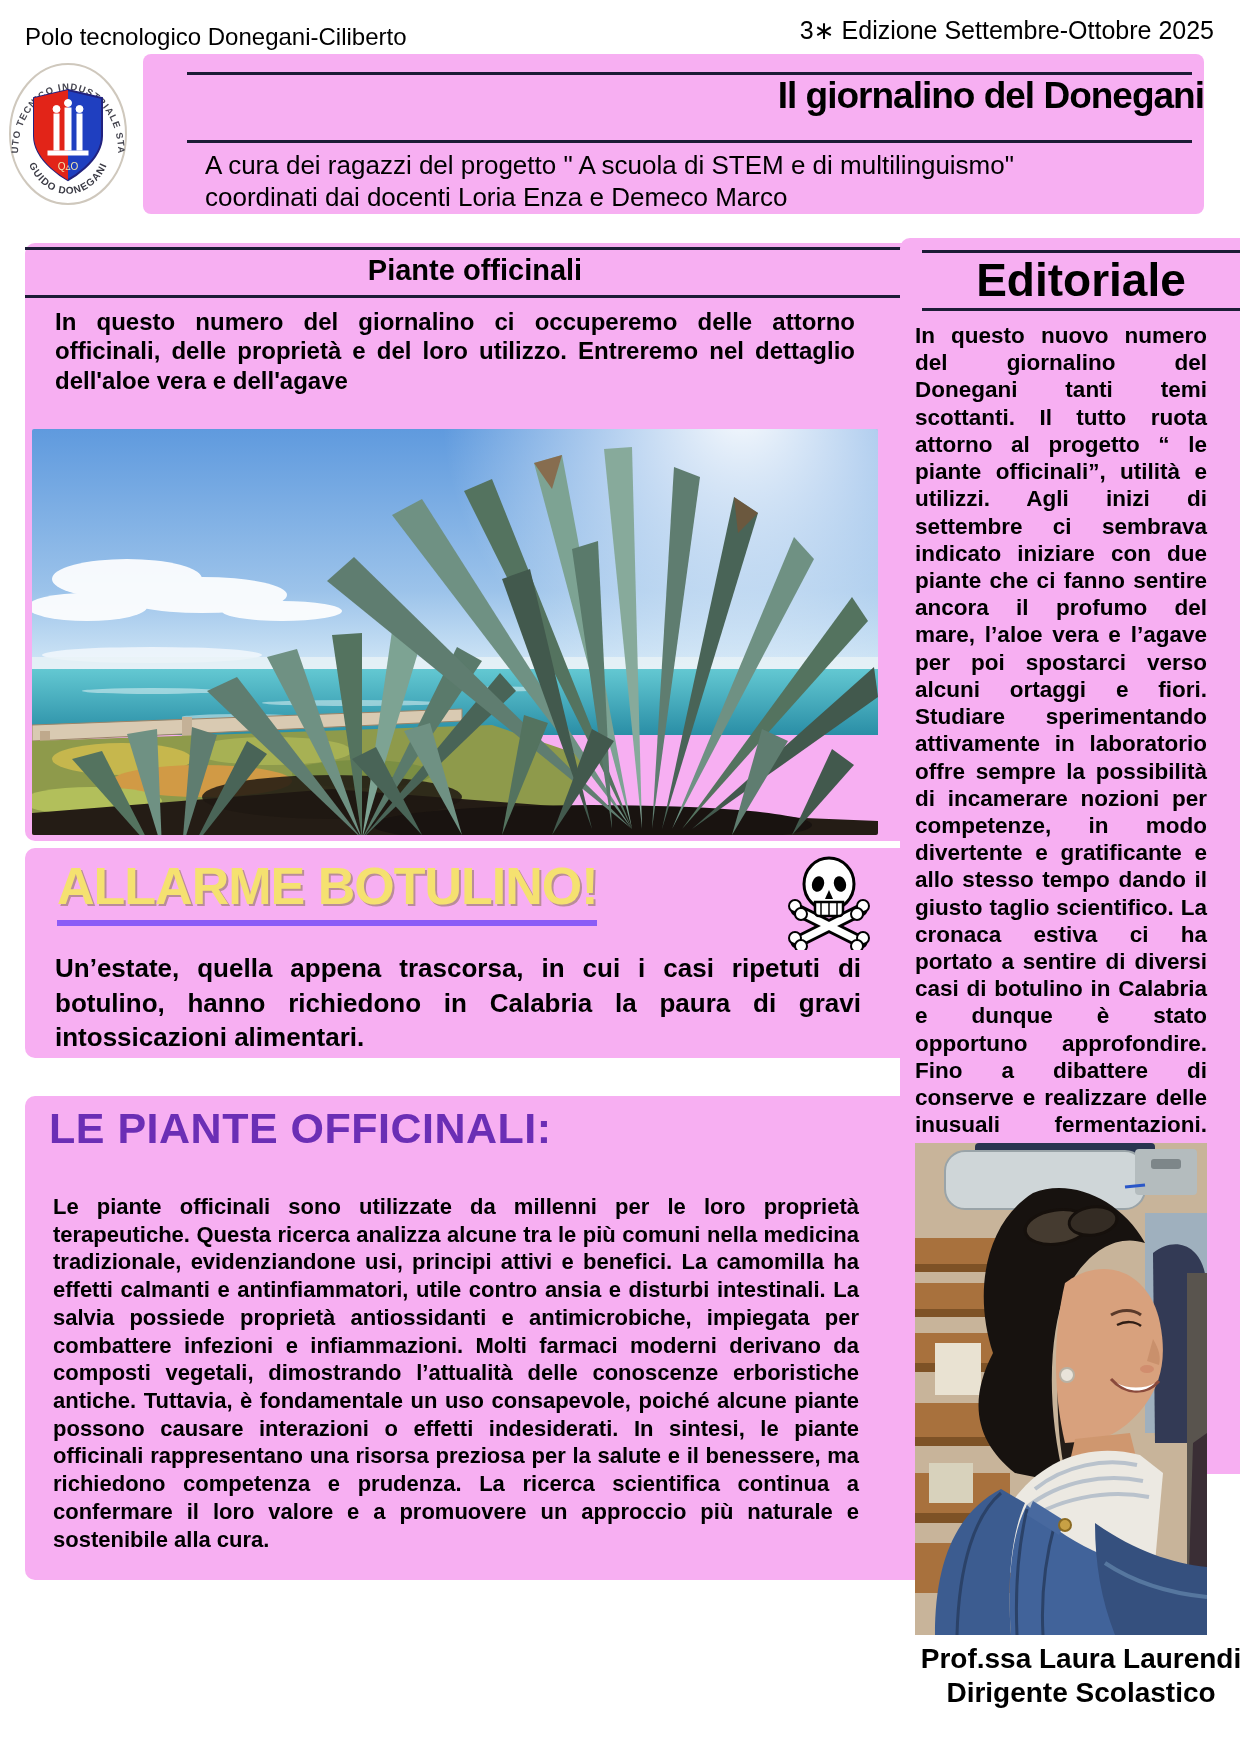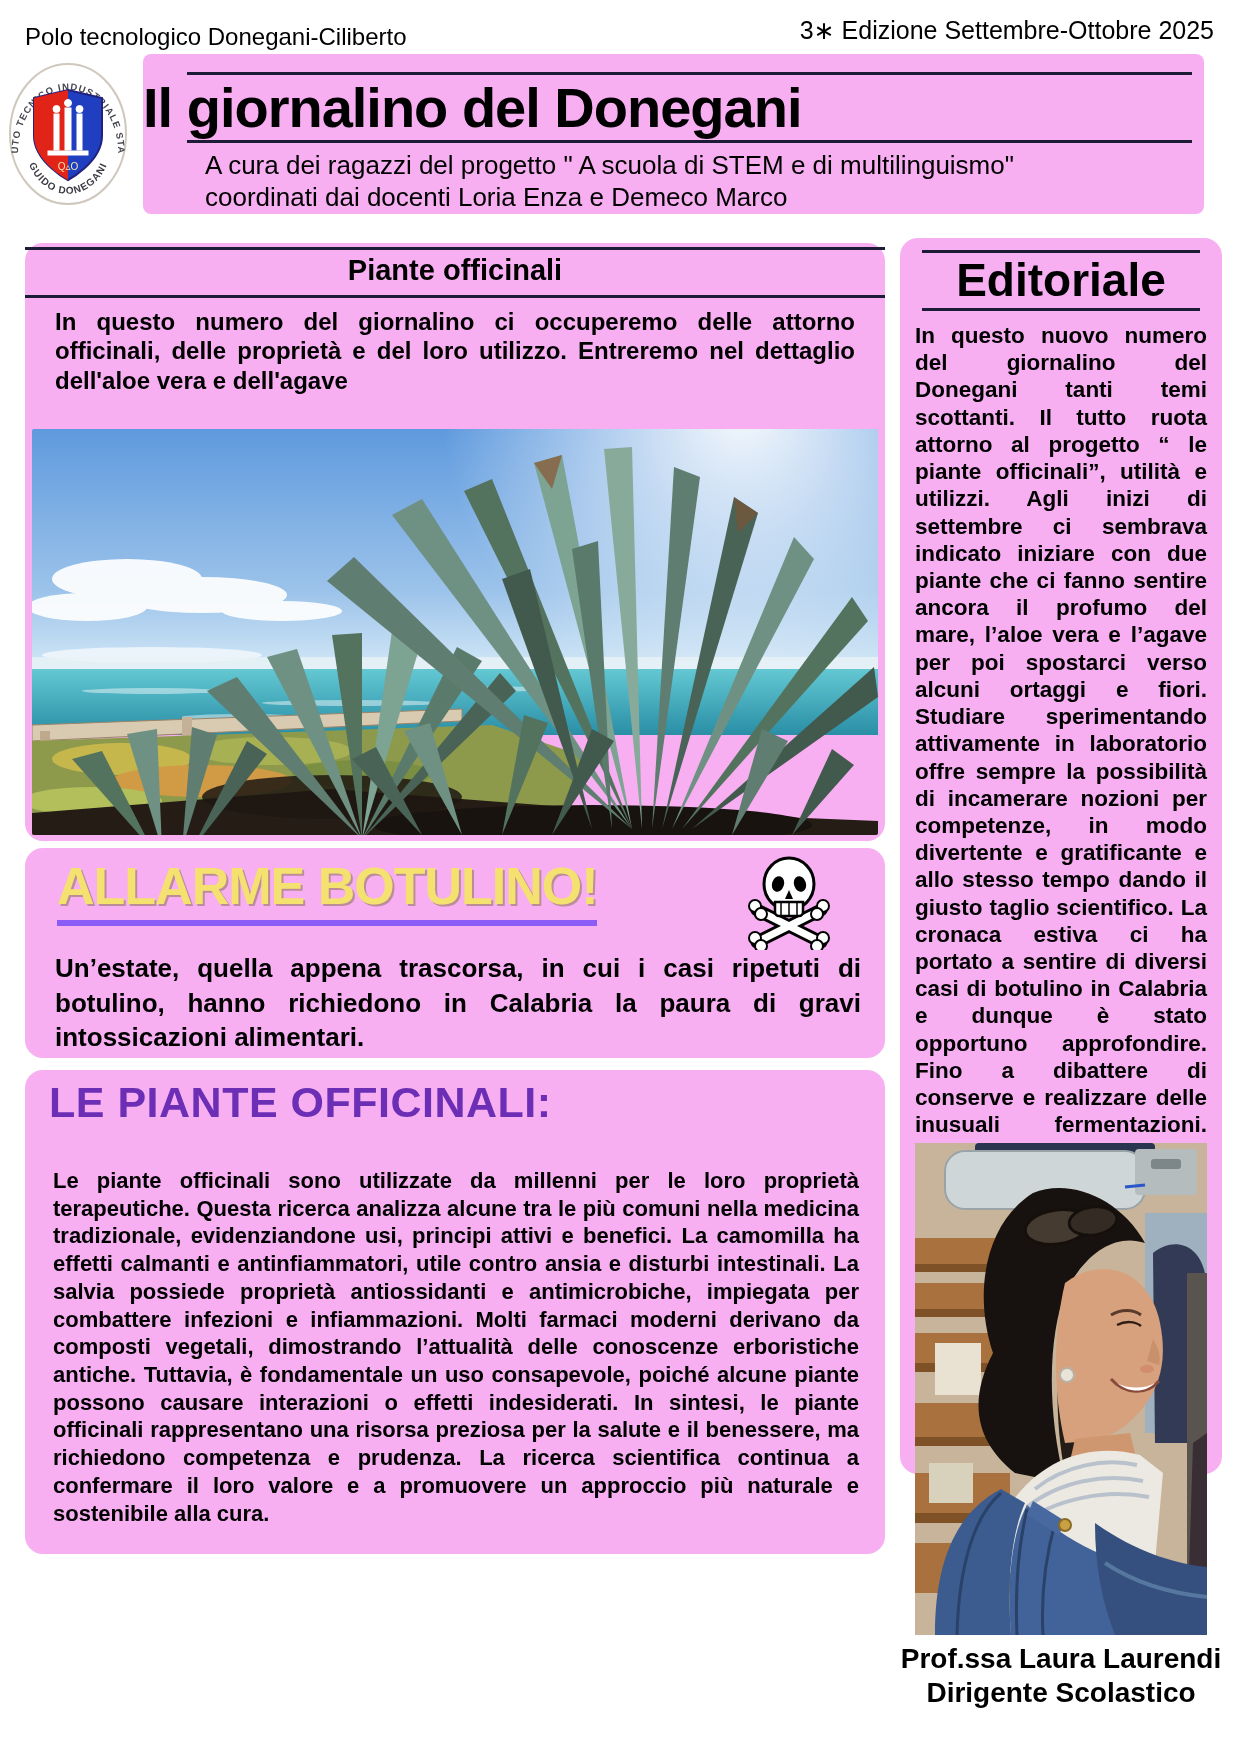"Il giornalino del Donegani" .banner-title { font-size: 56px -> 37px; padding-left: none -> 40px; text-align: left -> right }
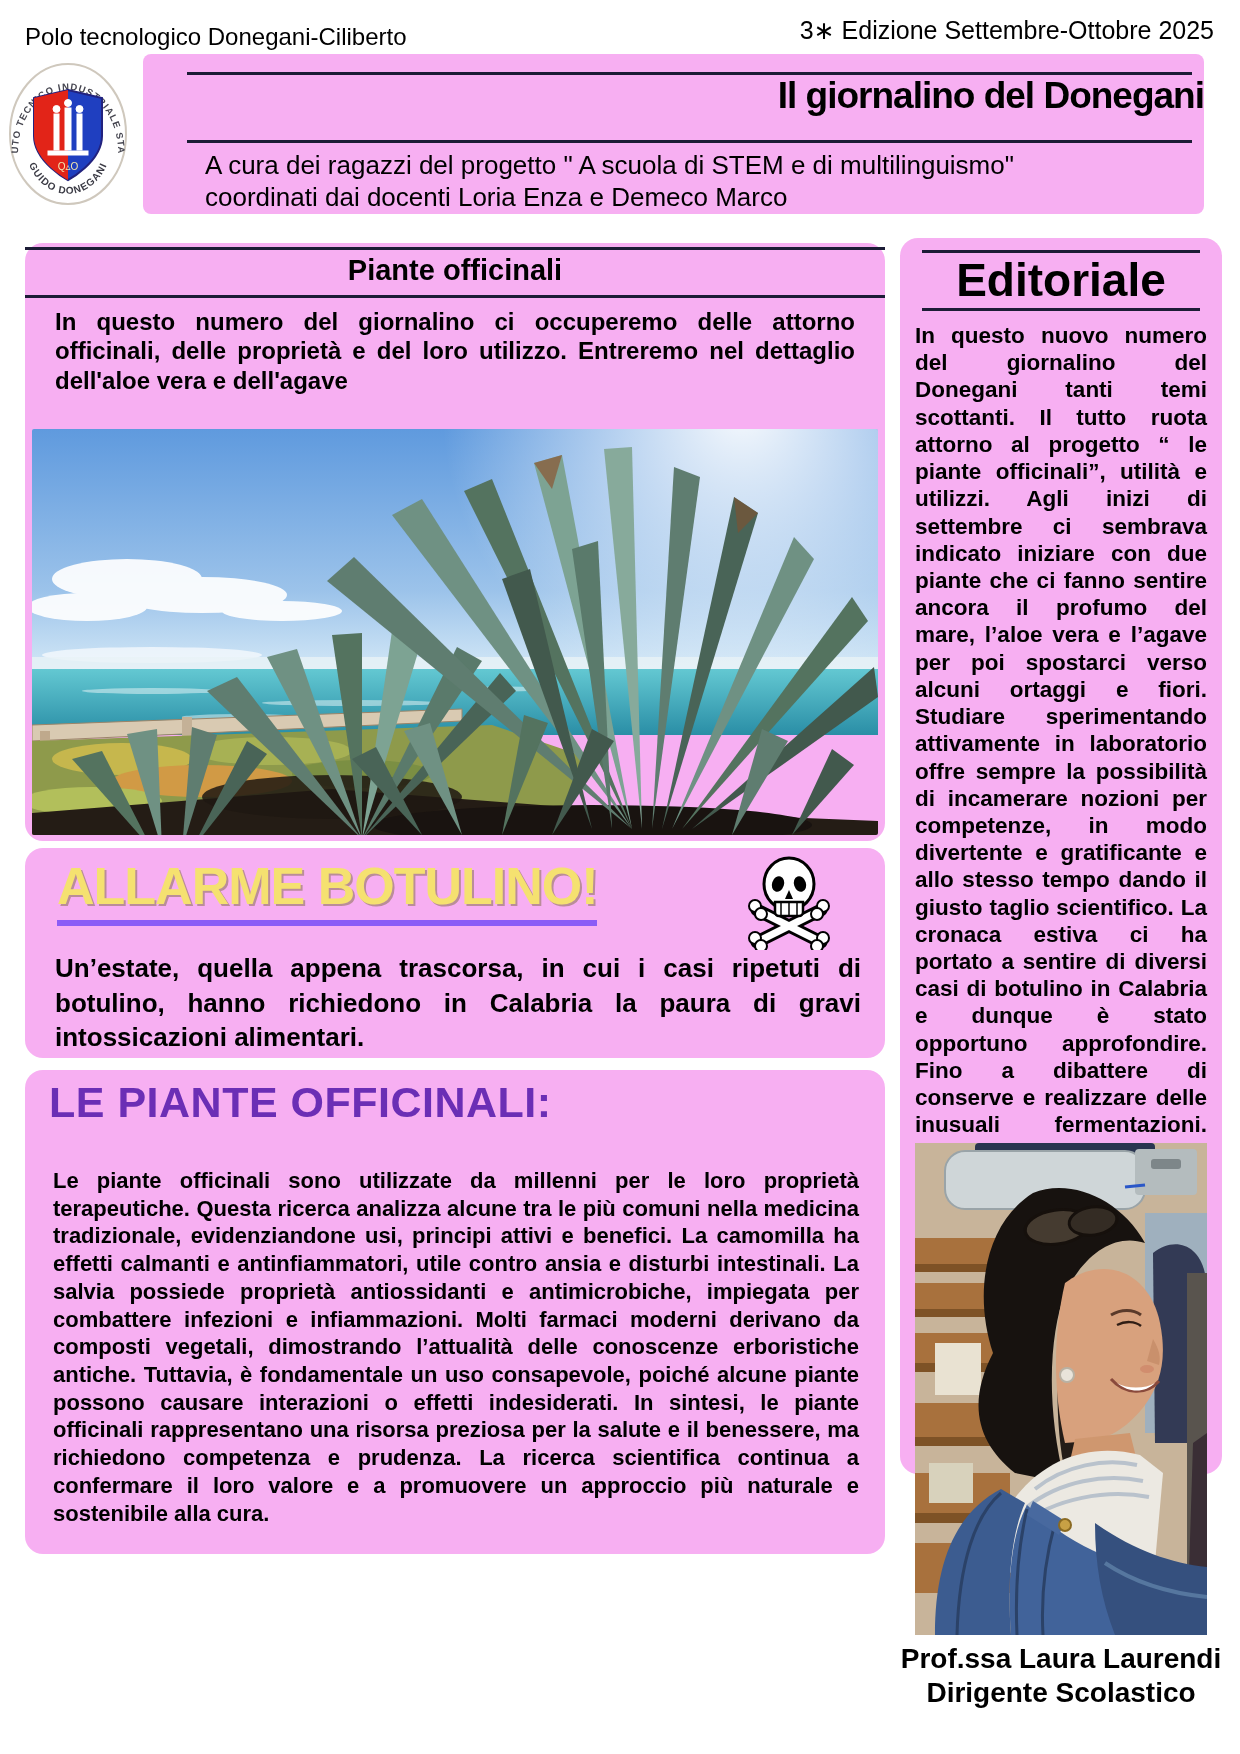"Piante officinali" .pinkbox { border-radius: 18px -> 10px; padding-left: none -> 40px }
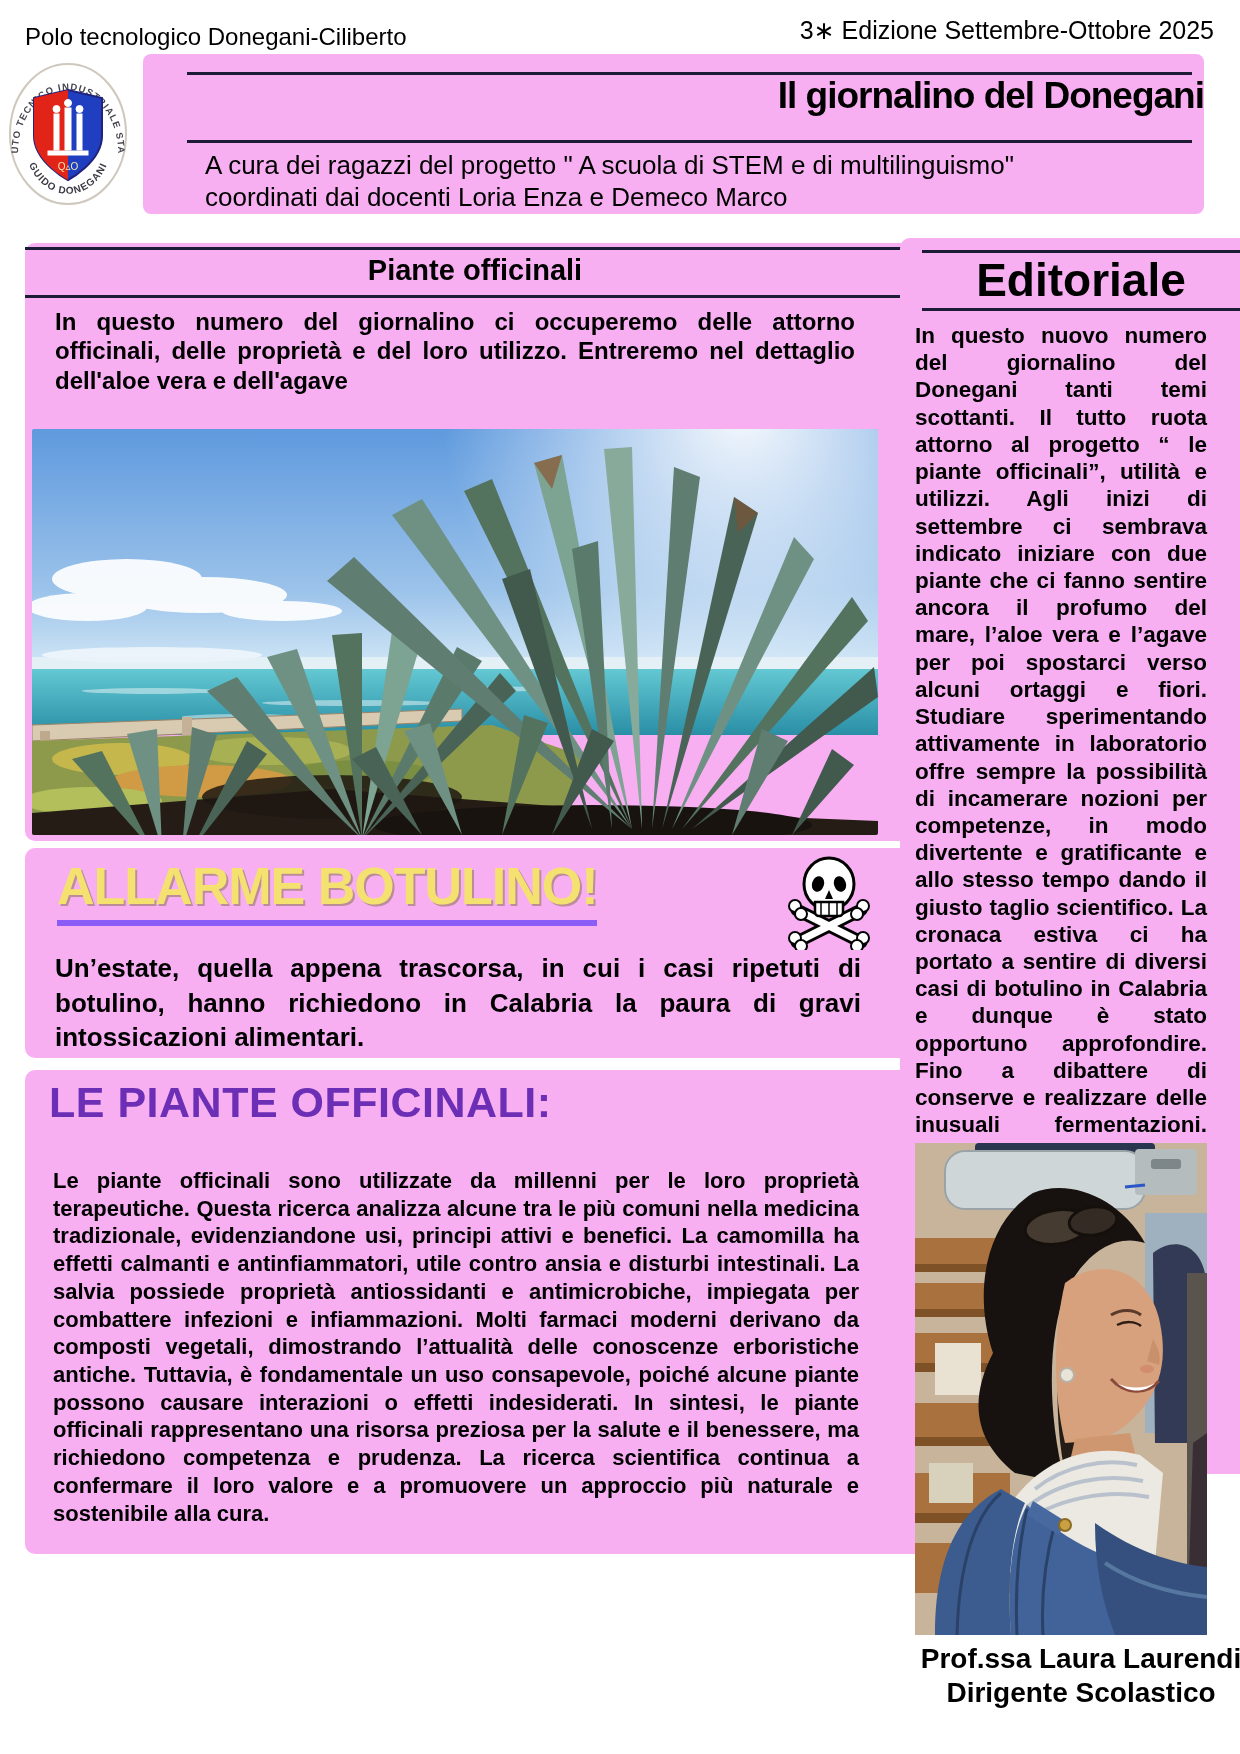"LE PIANTE OFFICINALI:" .box3 { top: 1070px -> 1096px }
